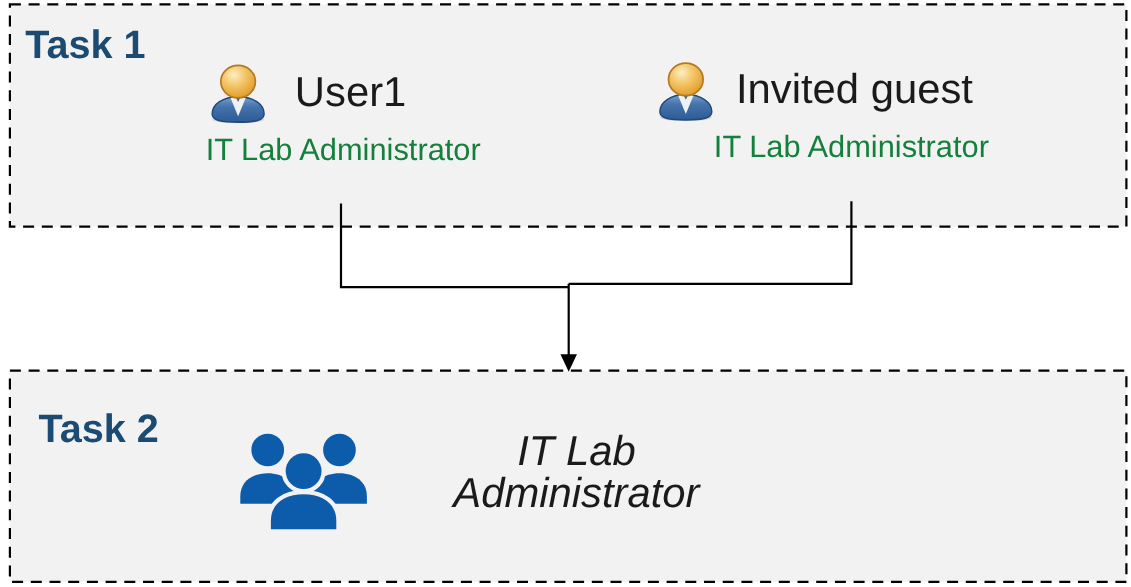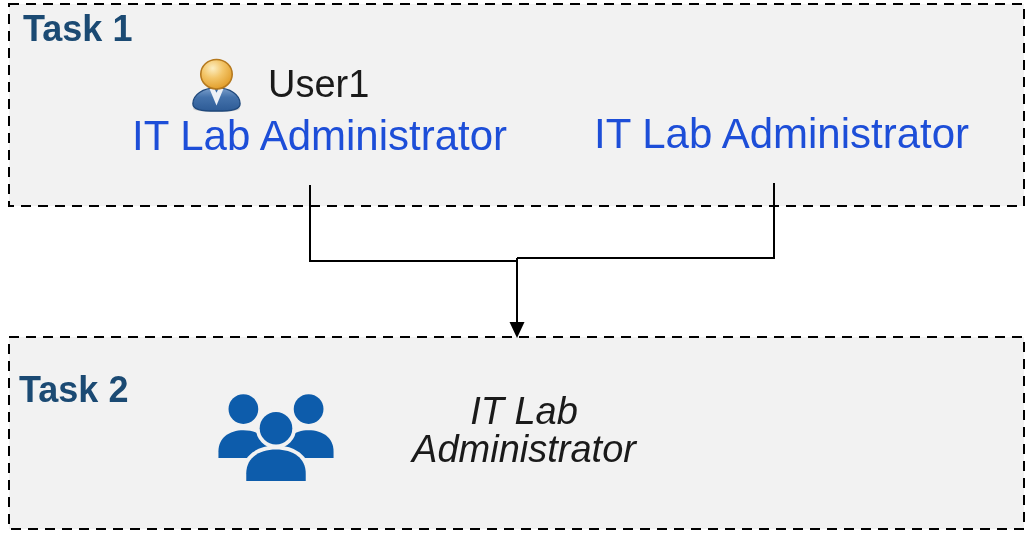"Task 1" .task1-label { top: 7px -> 19px }
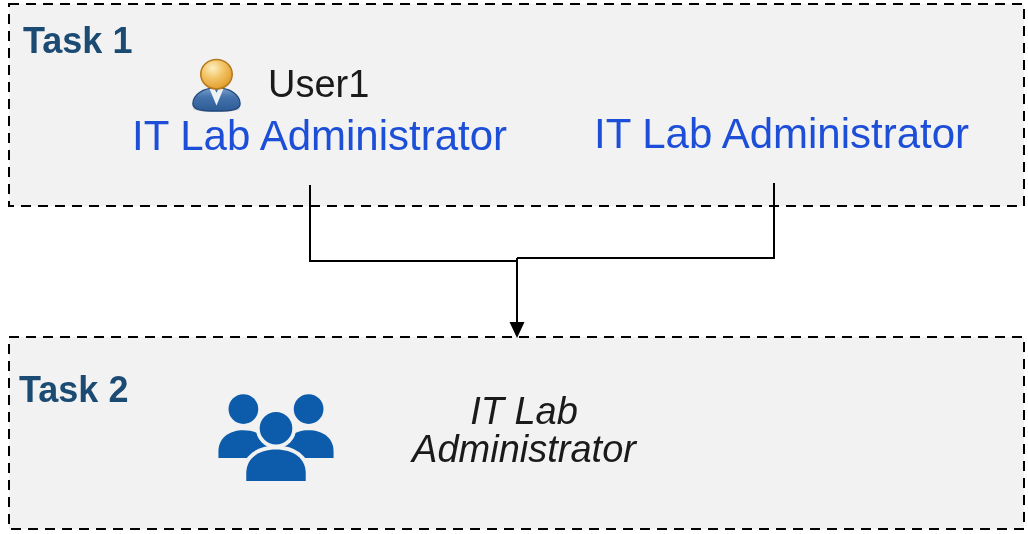"Invited guest" div.person-row { html: none -> <div> <span> <svg> <ellipse></ellipse> <path></path> <path></path> <path></path> <ellipse></ellipse> </svg> </span> <span>Invited guest</span> </div> }
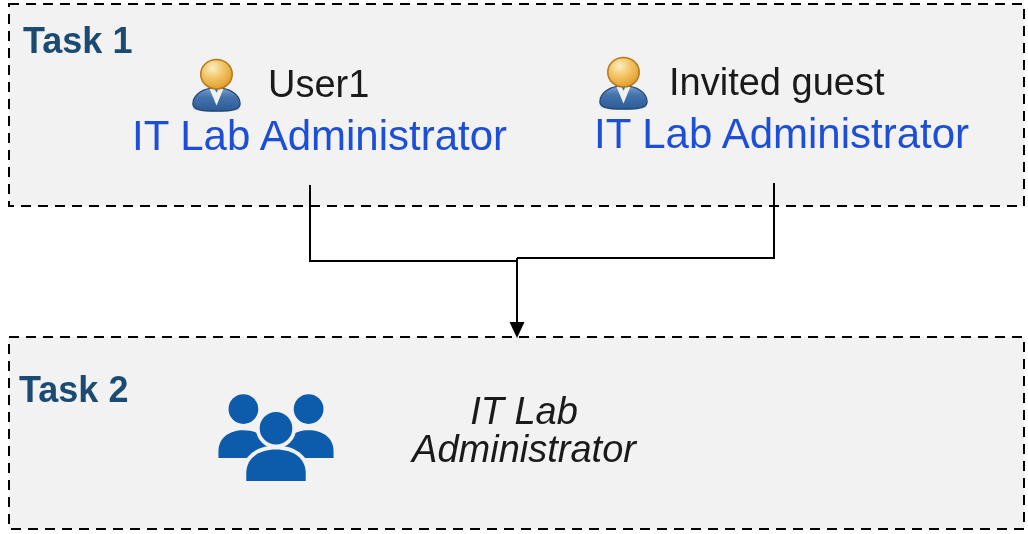"IT Lab Administrator" .person-role { color: #1d4ed8 -> #15803d; font-size: 42px -> 28px }
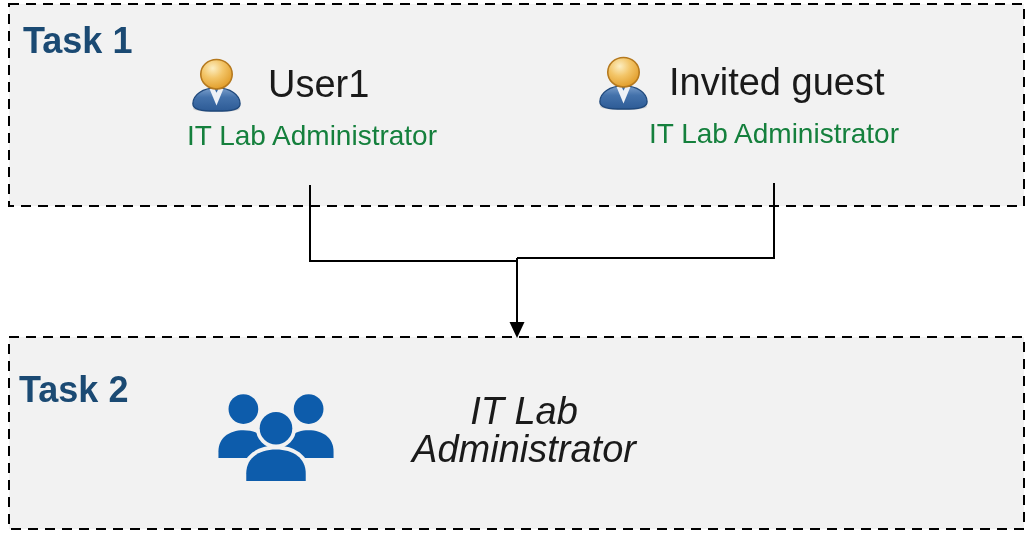"Task 2" .task2-label { left: 19px -> 35px }
